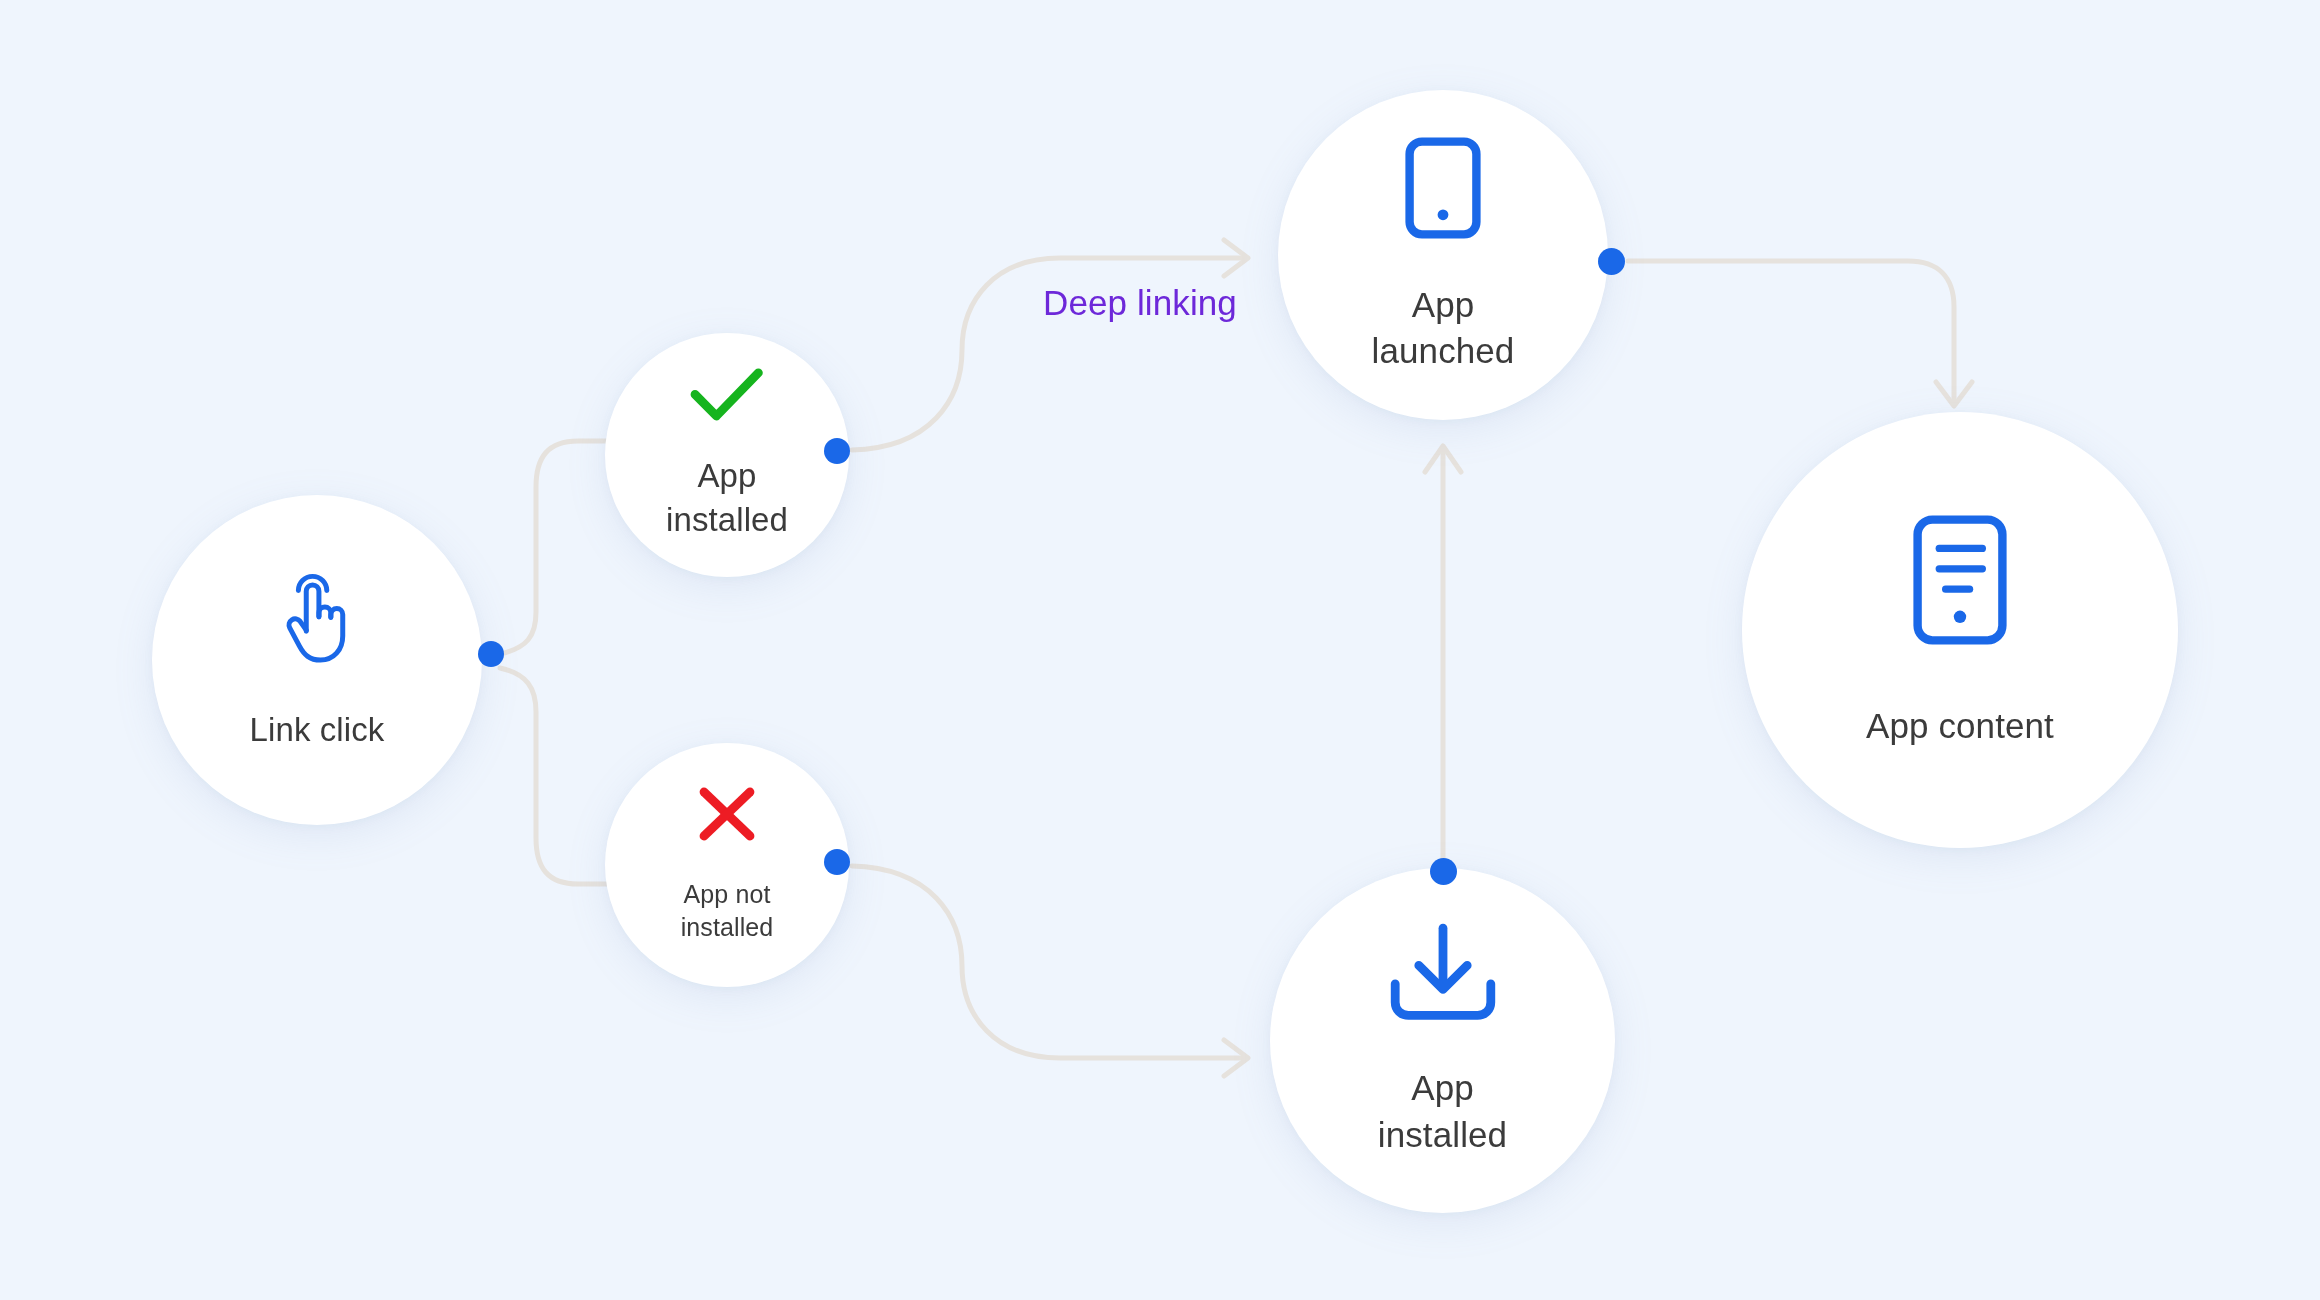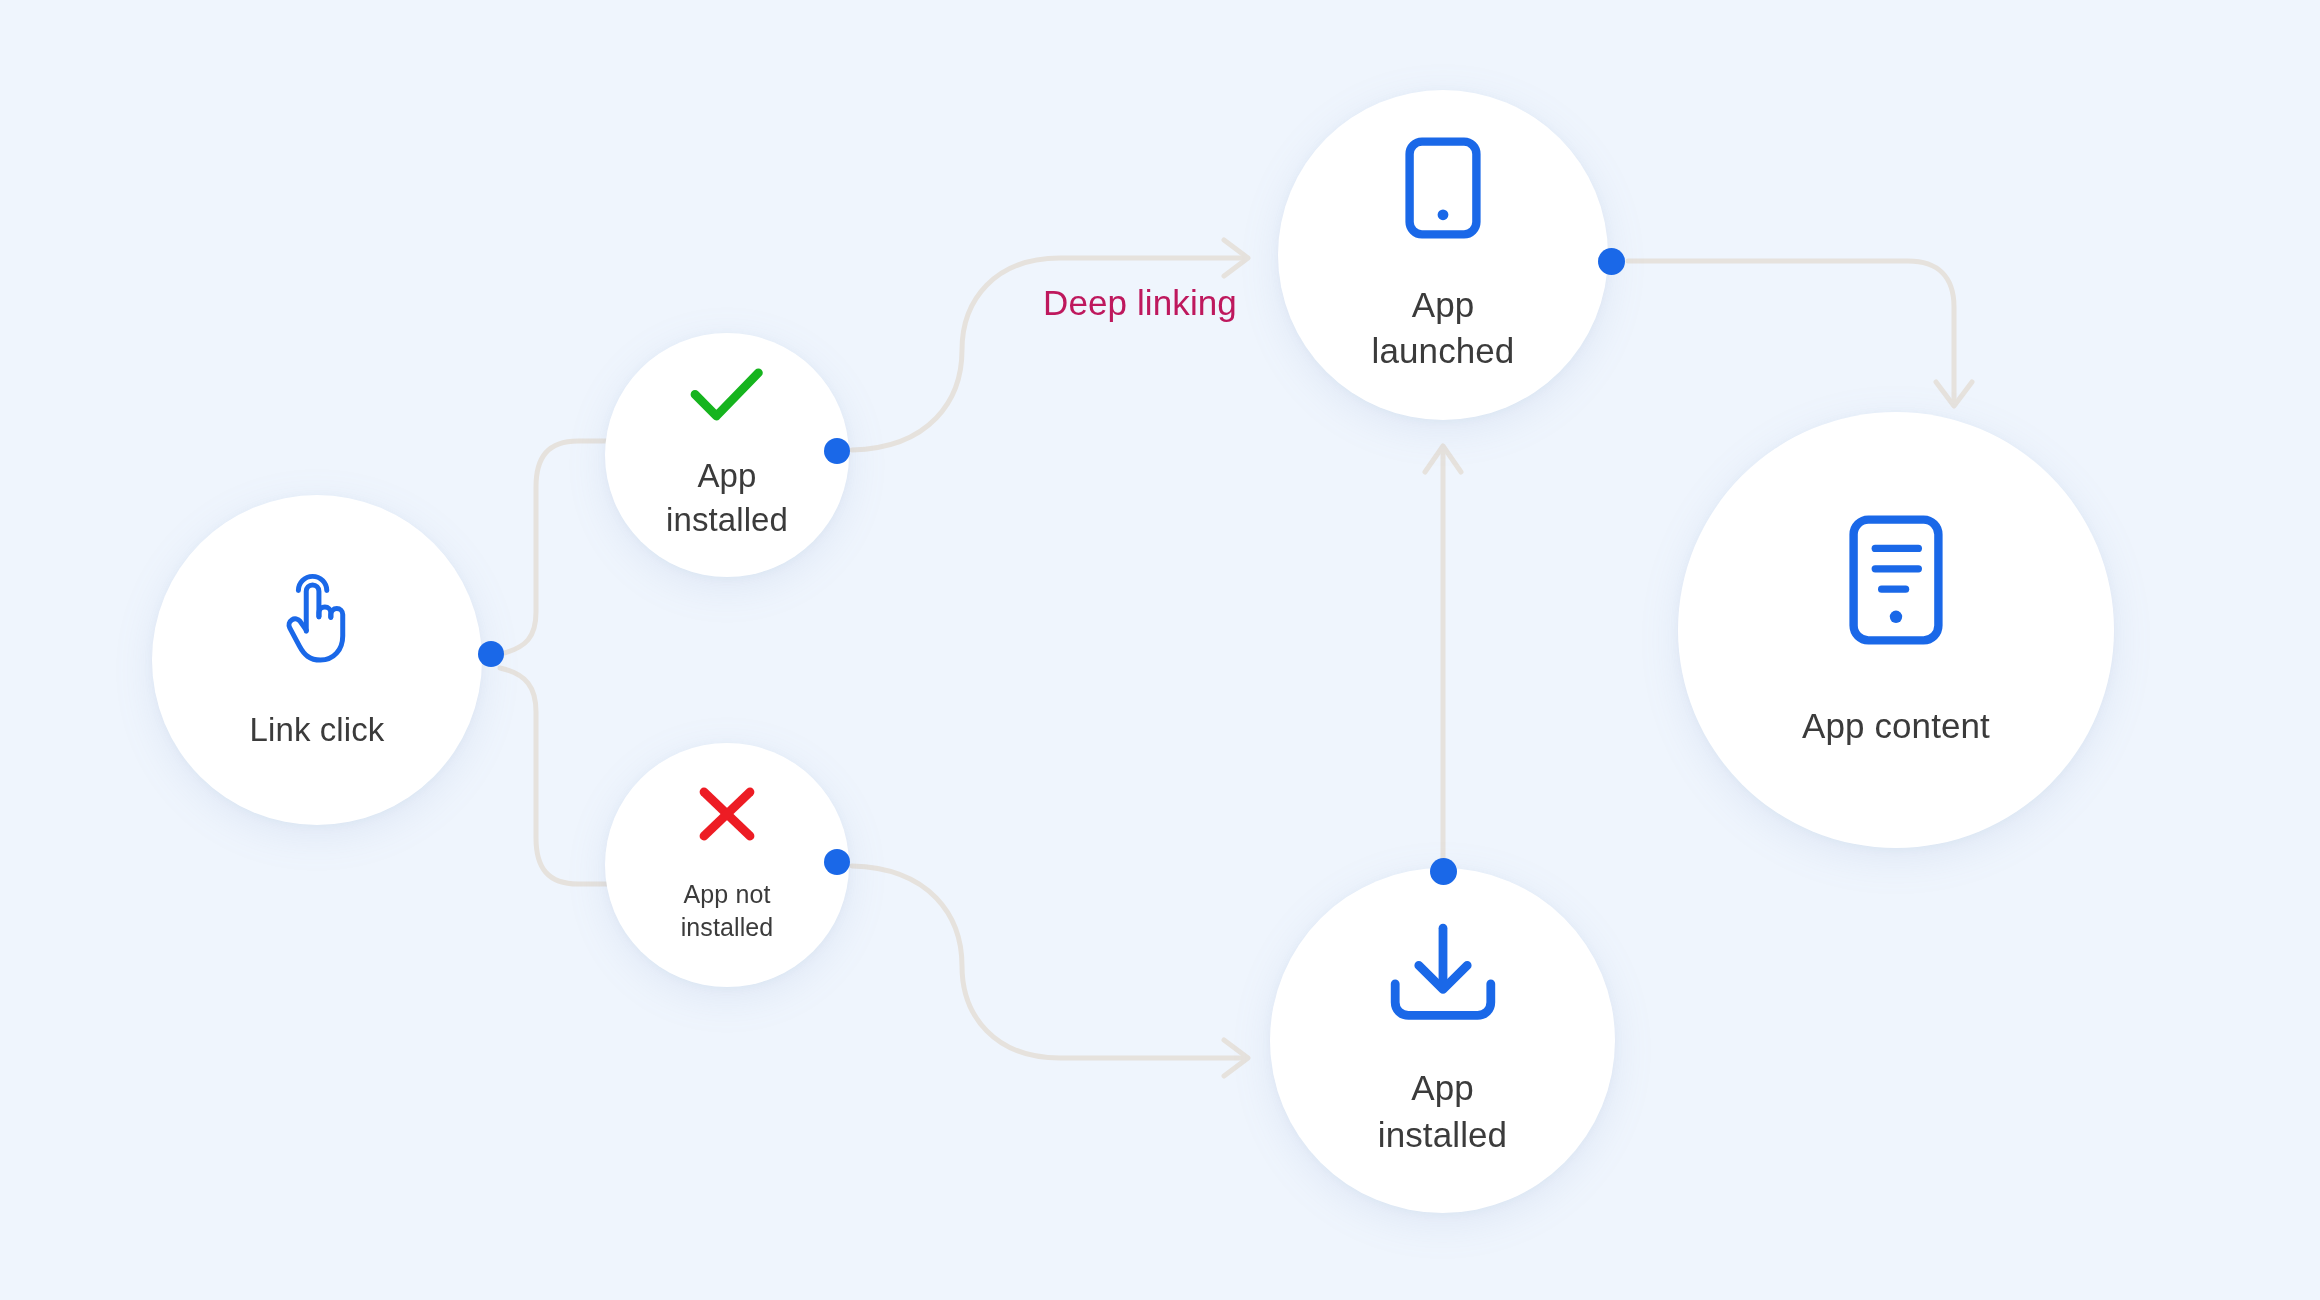"Deep linking" .edge-label { color: #be185d -> #6d28d9 }
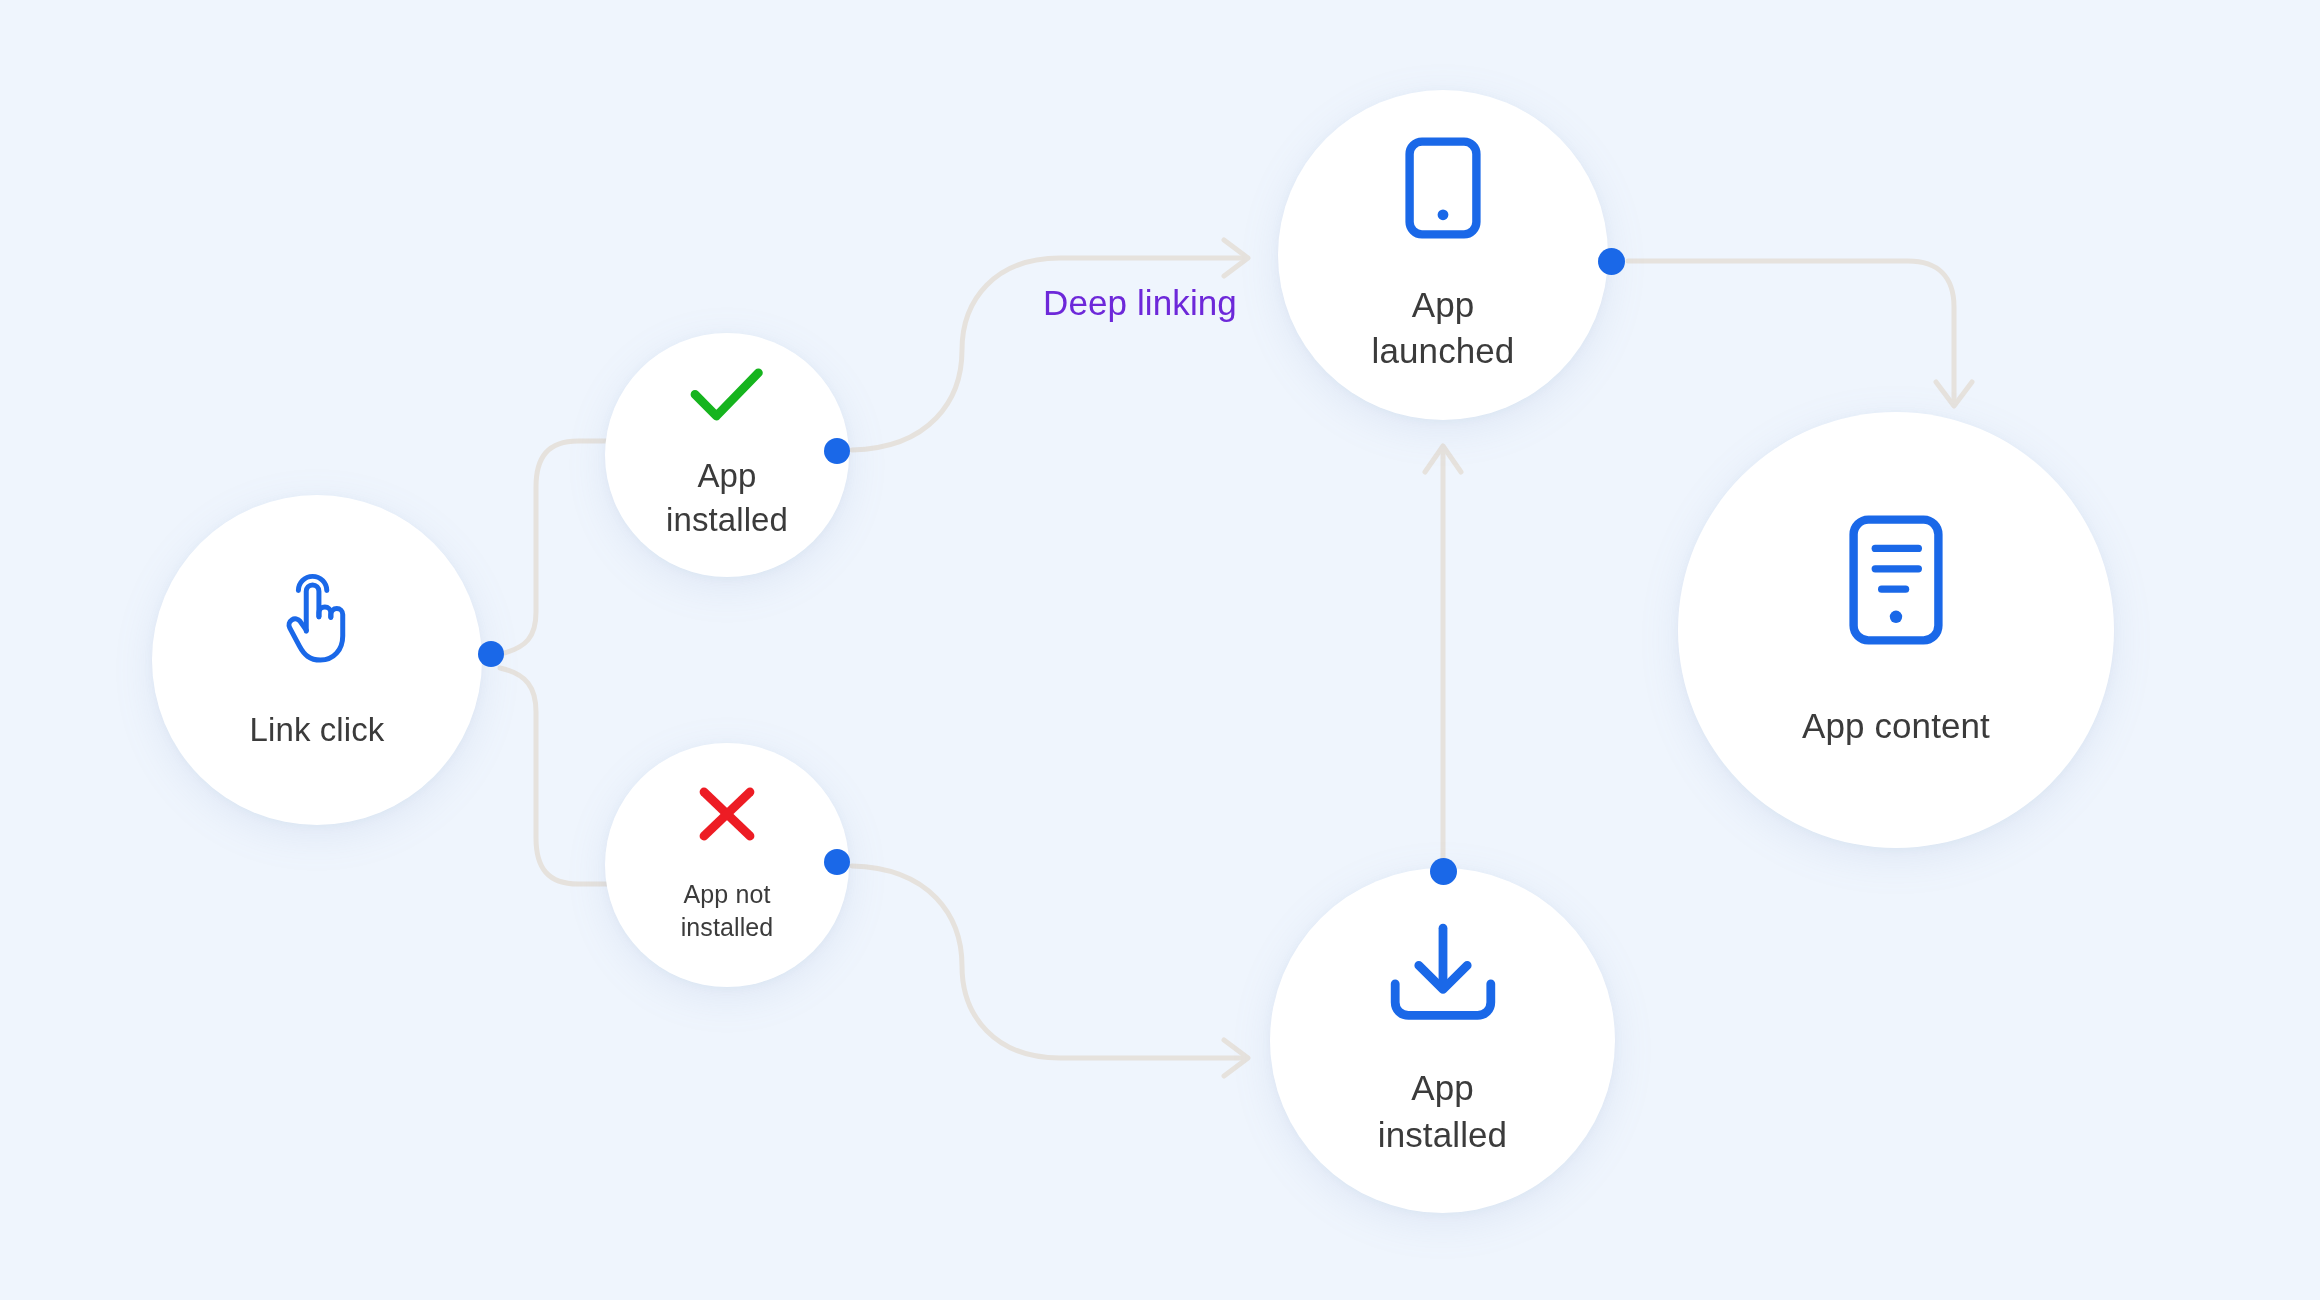"App content" #node-app-content { left: 1678px -> 1742px }
